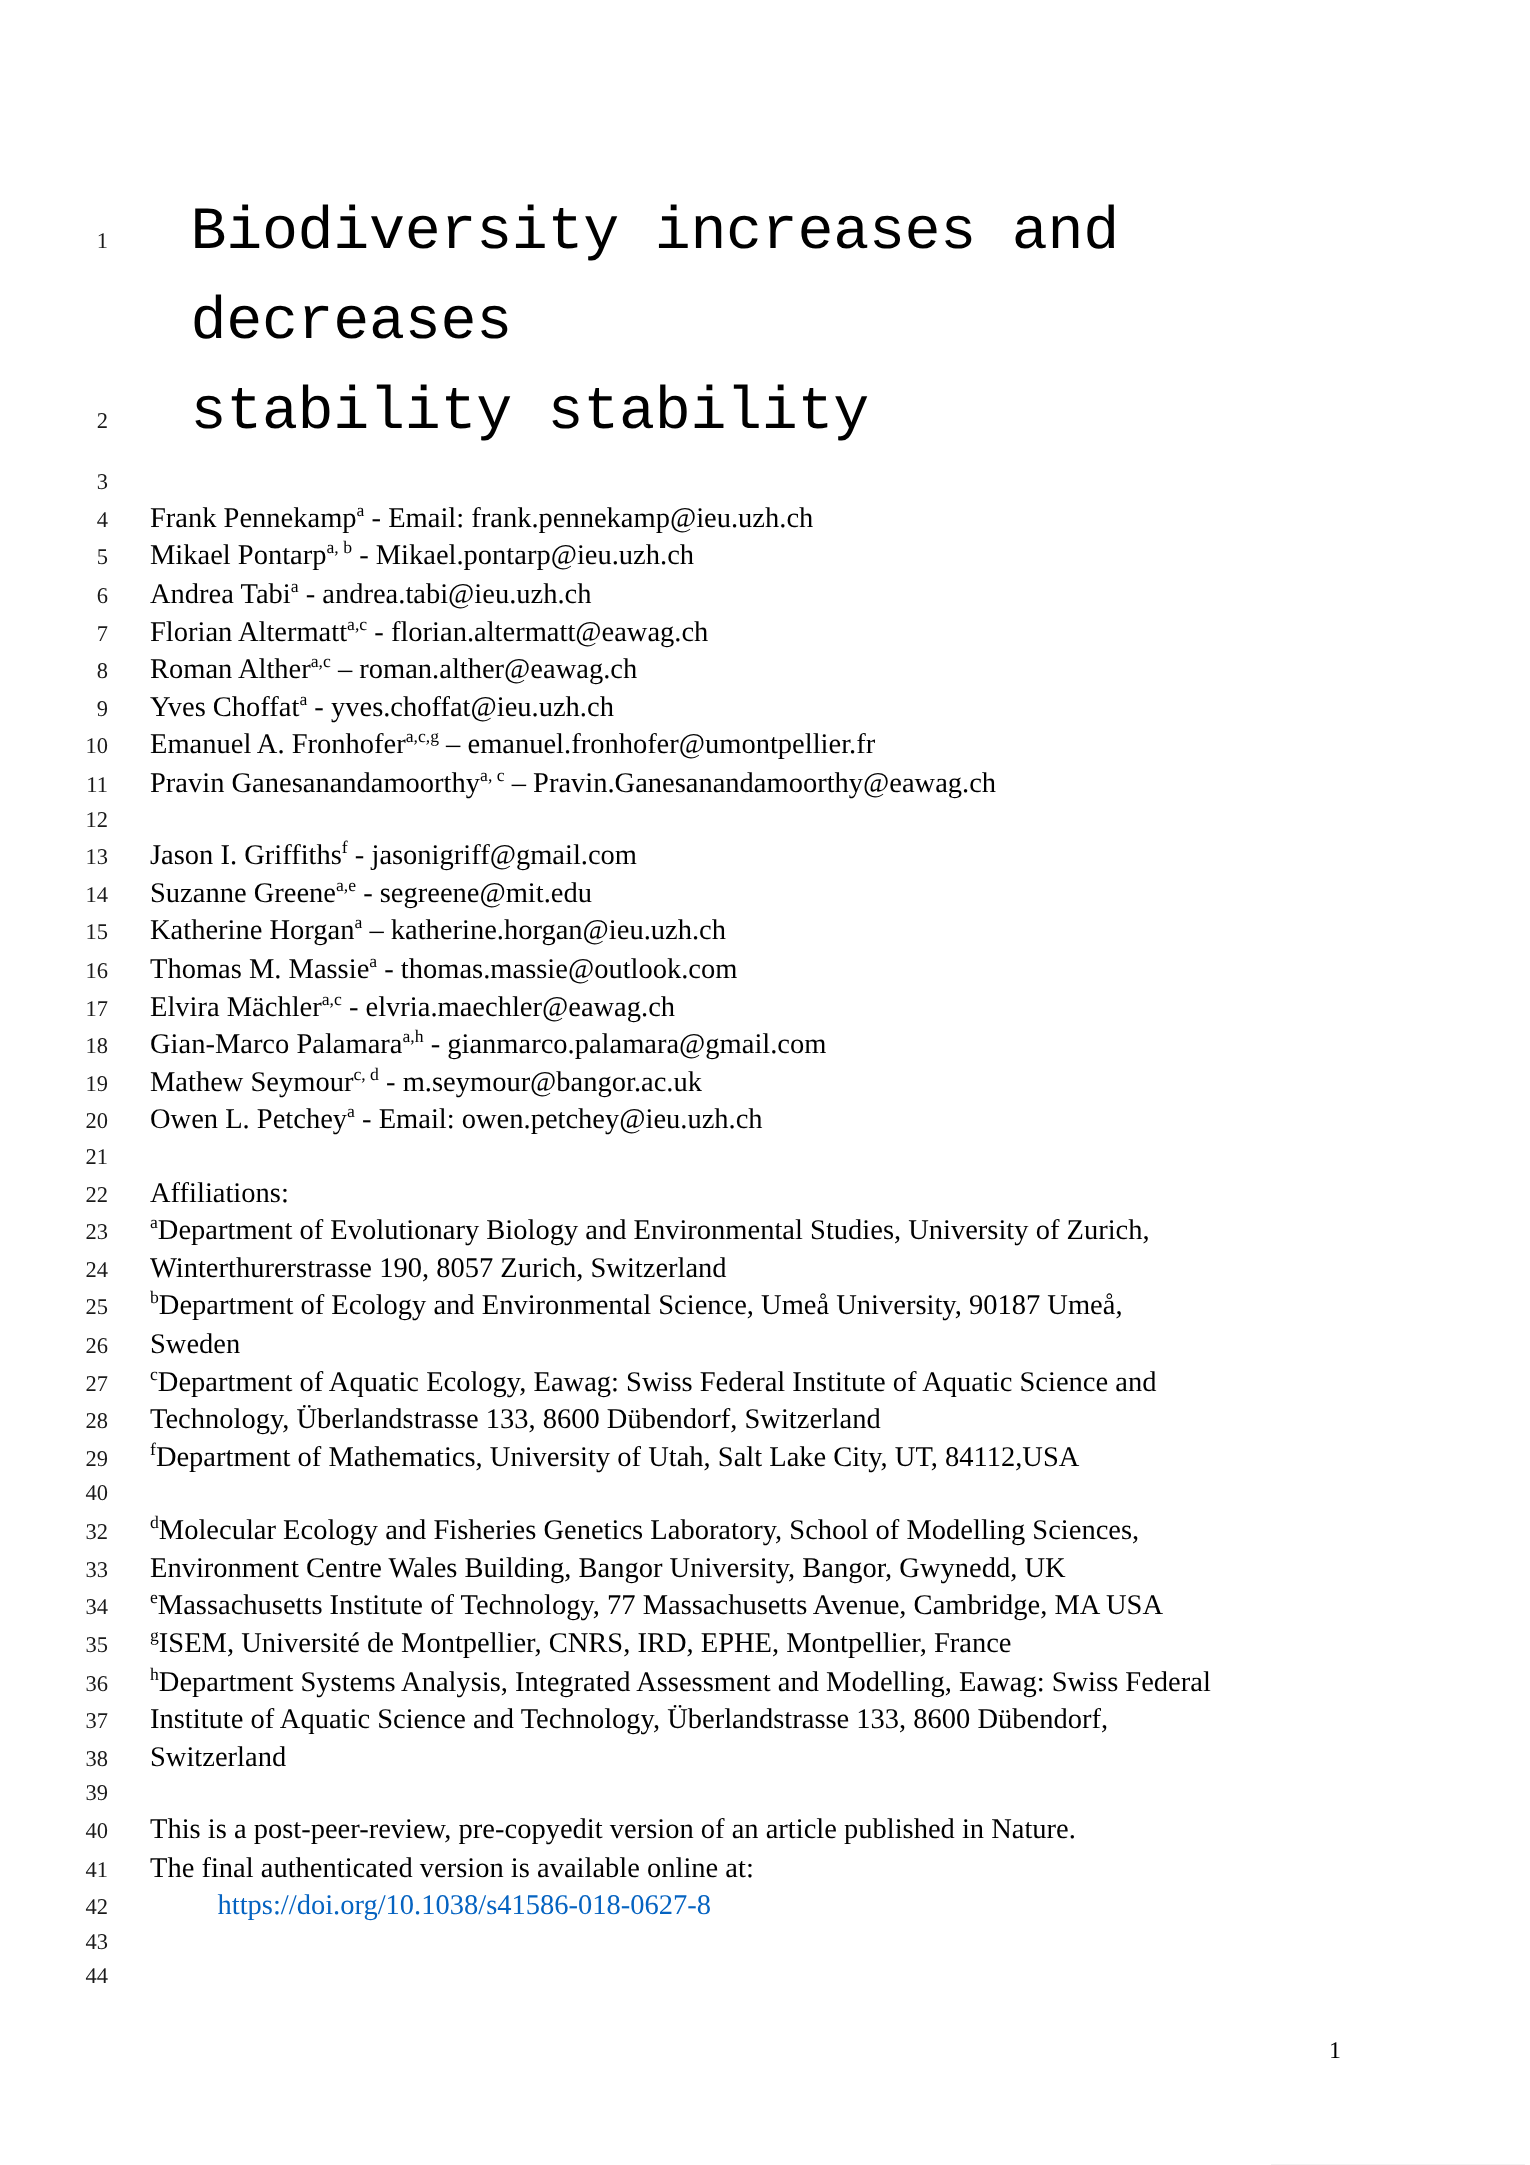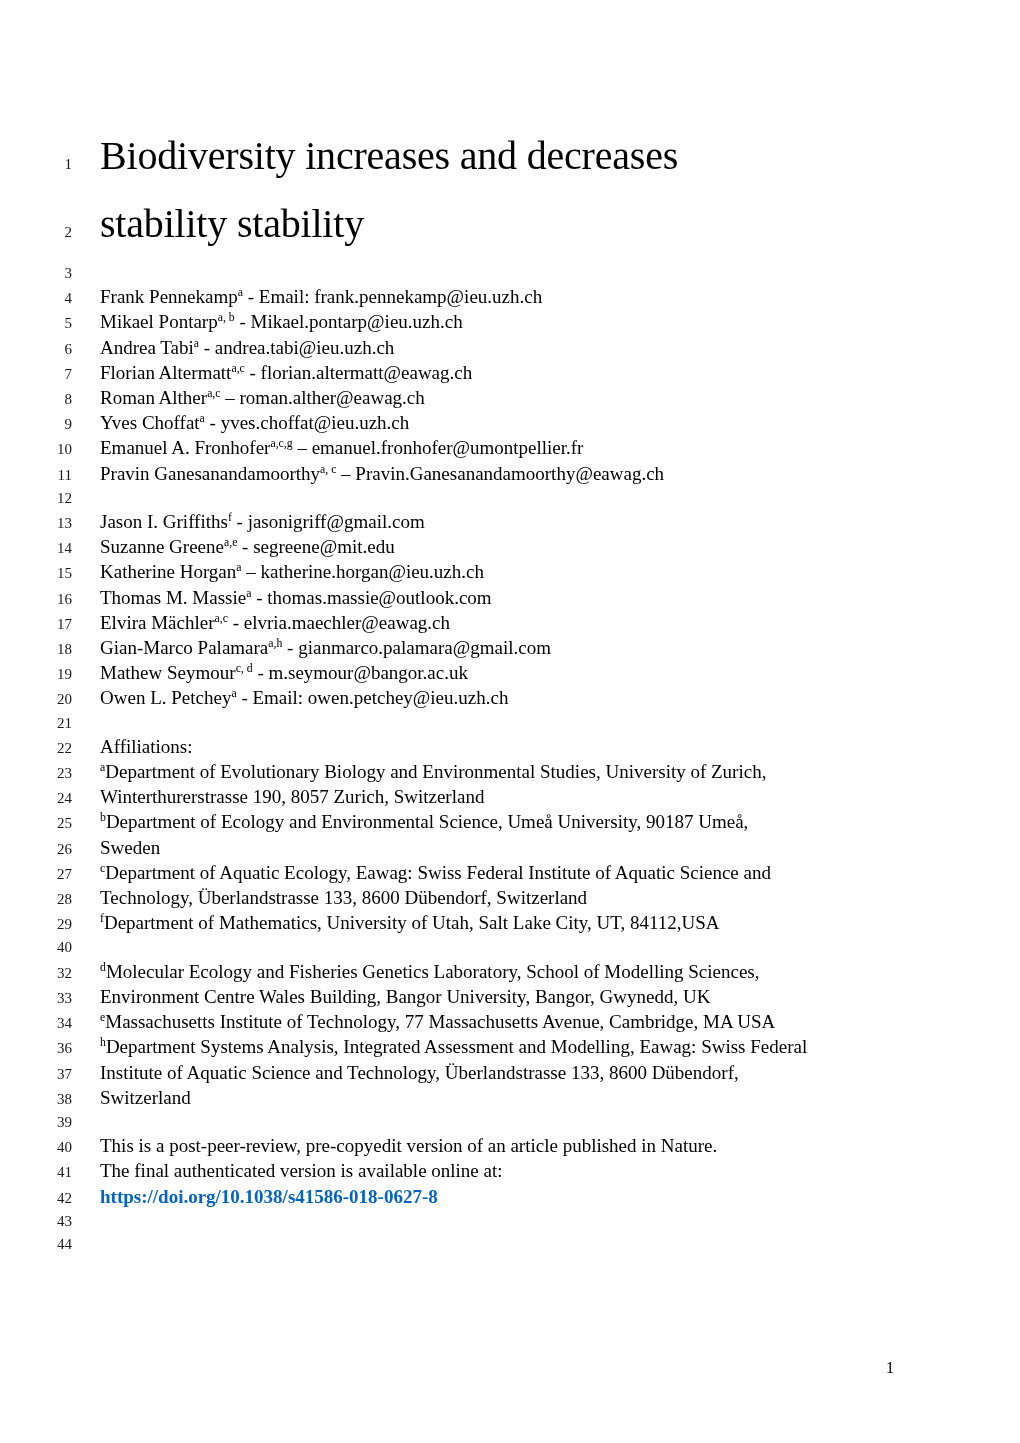"Biodiversity increases and decreases" .line.title .content { font-family: Liberation Serif, serif -> Liberation Mono, monospace; margin-left: none -> 27px }
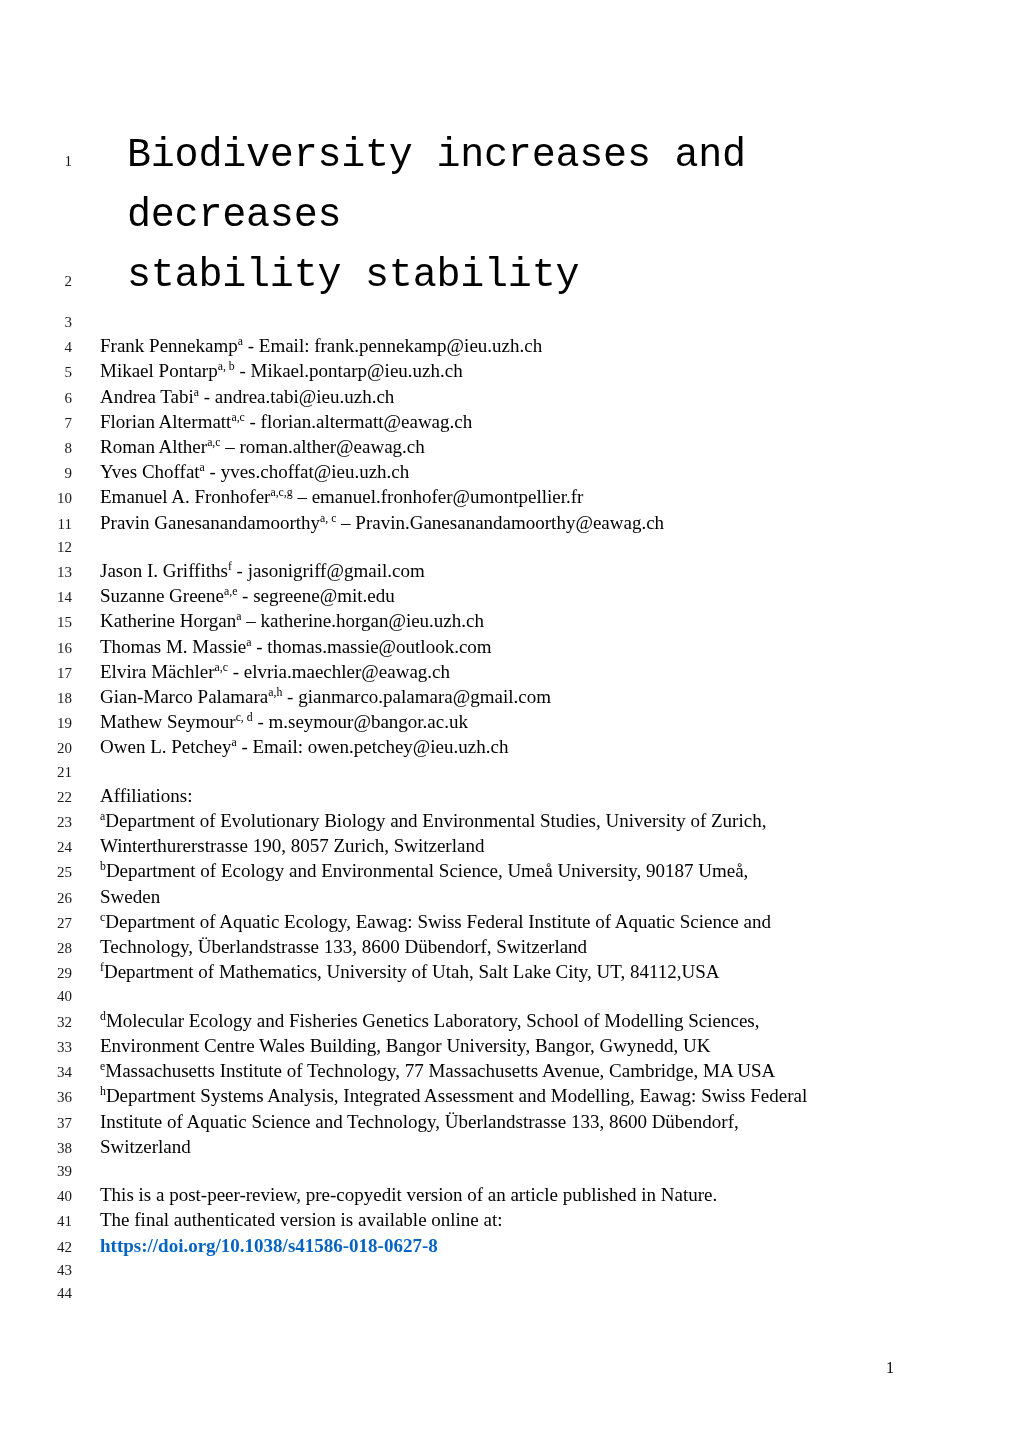"35" div.line { html: none -> <div> <span>35</span> <span><sup>g</sup><span>ISEM, Université de Montpellier, CNRS, IRD, EPHE, Montpellier, France</span></span> </div> }
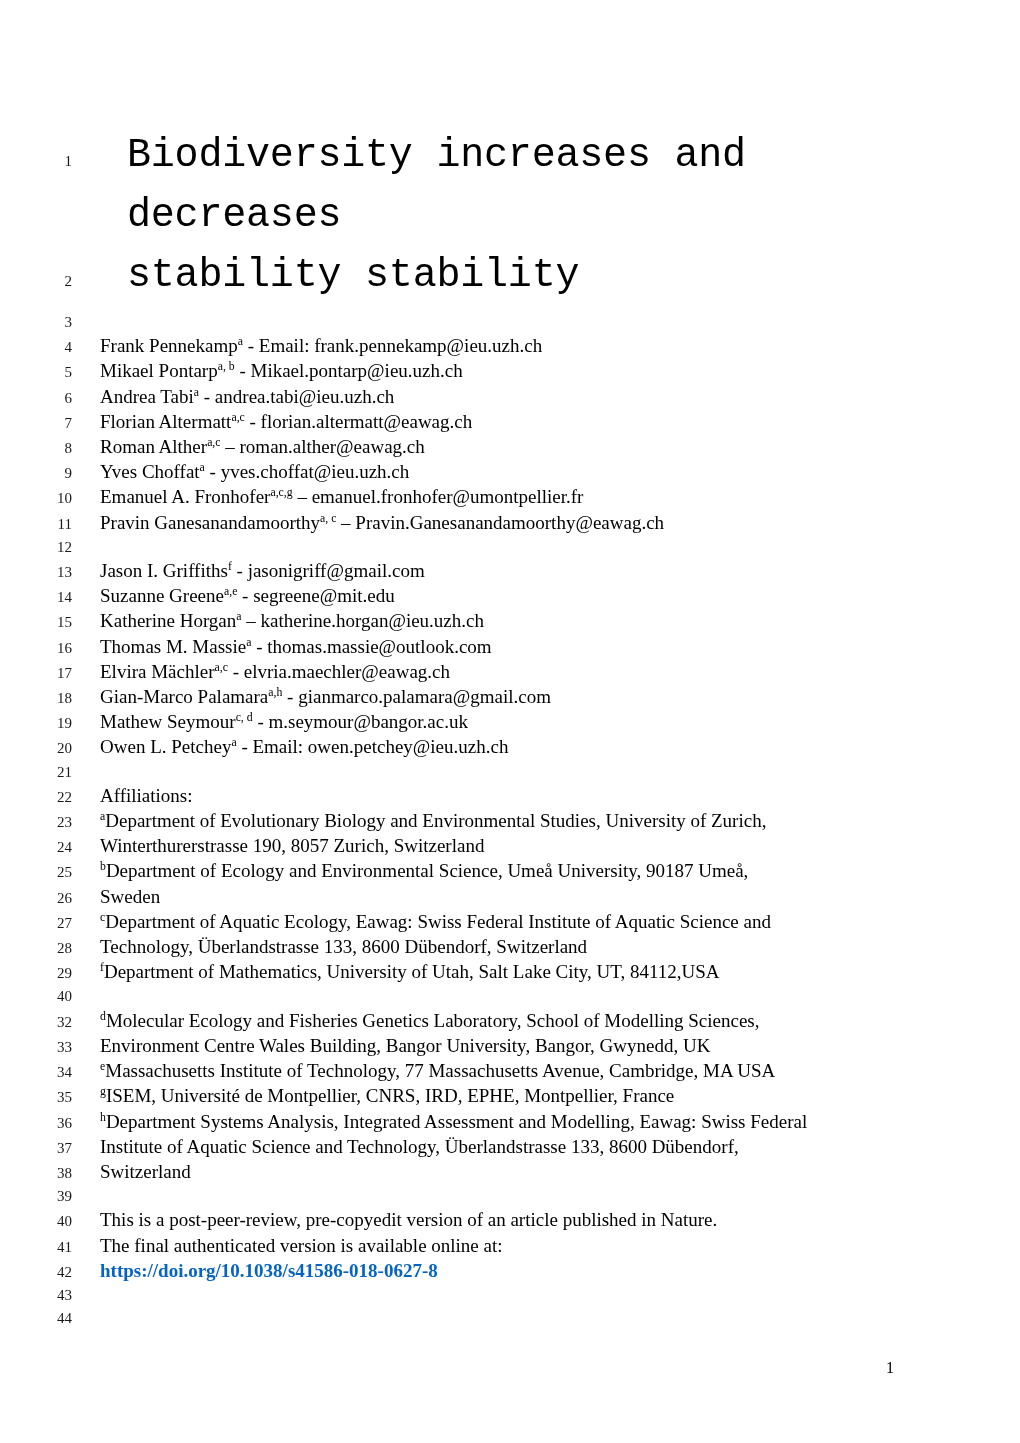"https://doi.org/10.1038/s41586-018-0627-" a.doi-link { font-weight: bold -> normal; margin-left: none -> 45px }
